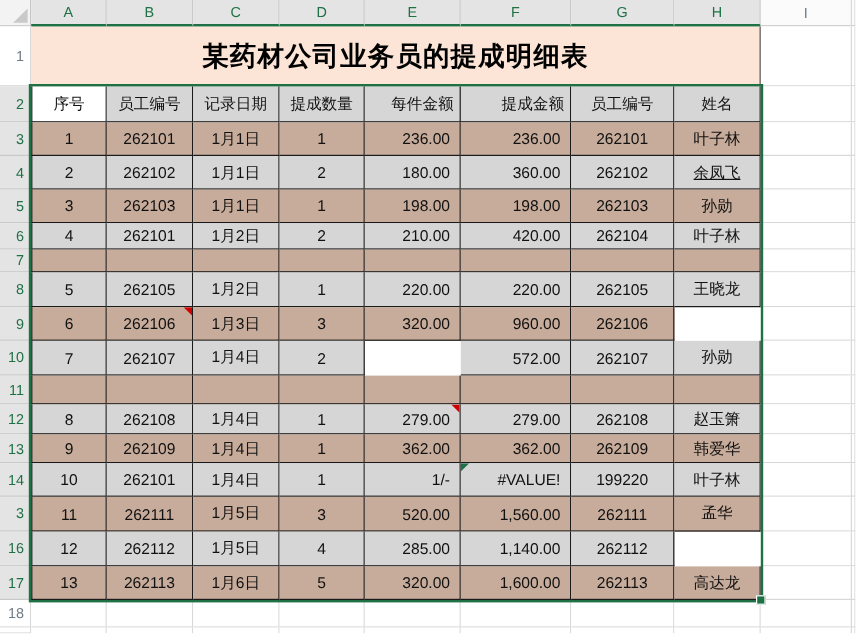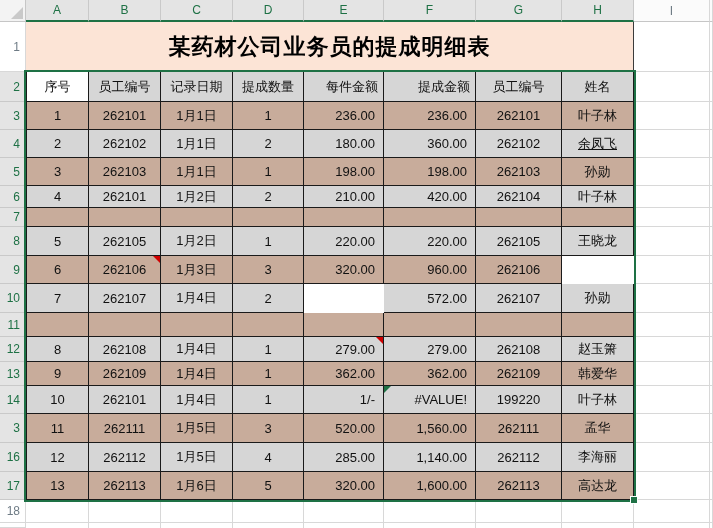"李海丽" div.cell { html: <div>李海丽</div> -> none }
